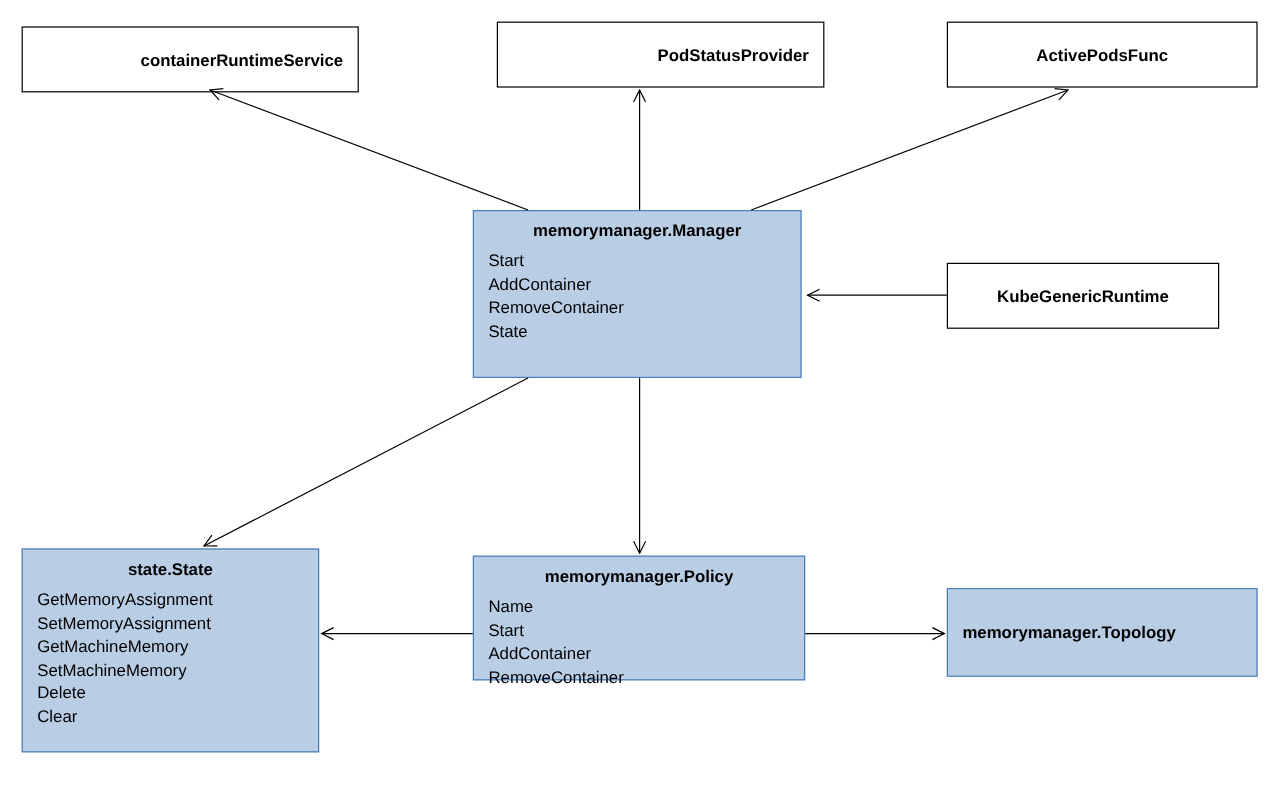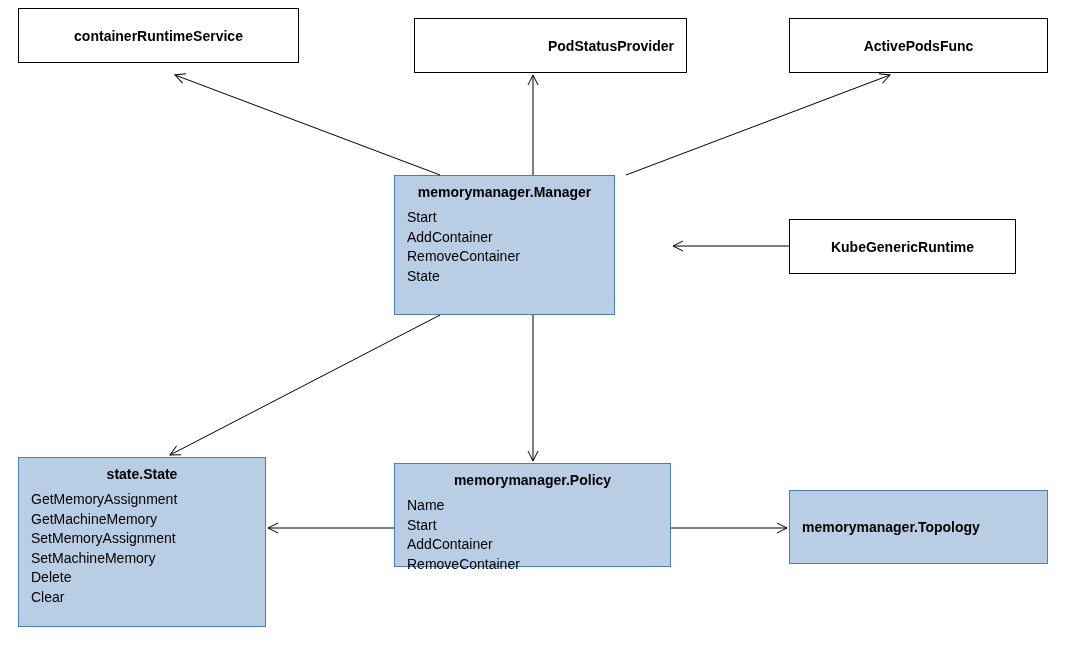"containerRuntimeService" div.box { justify-content: center -> flex-end; top: 8px -> 22px }
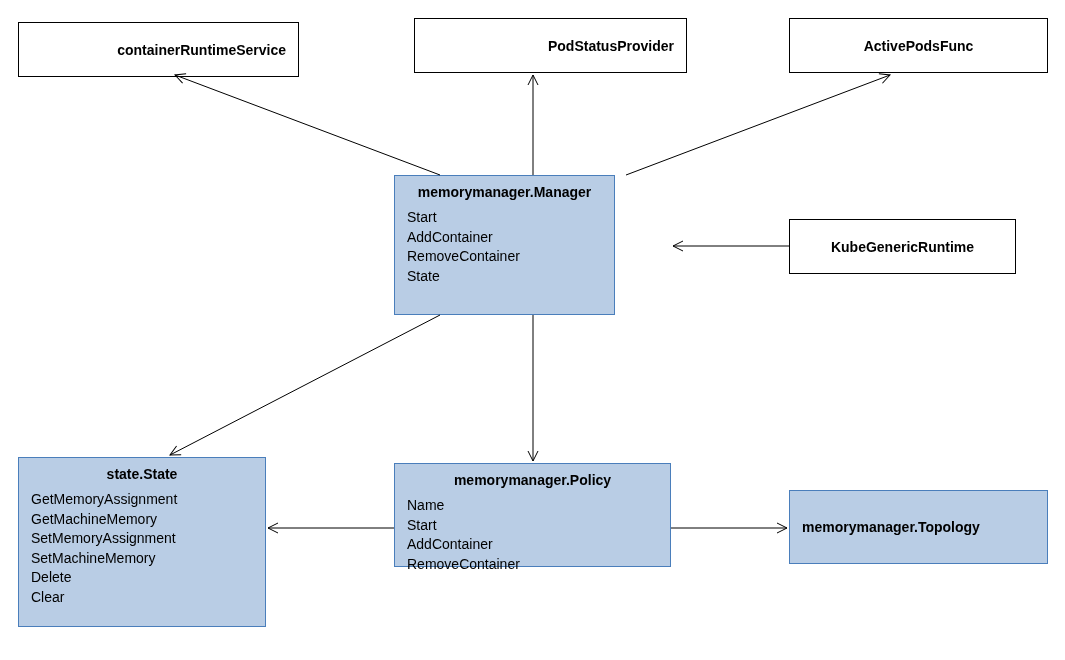"memorymanager.Manager" div.box { width: 221px -> 274px }
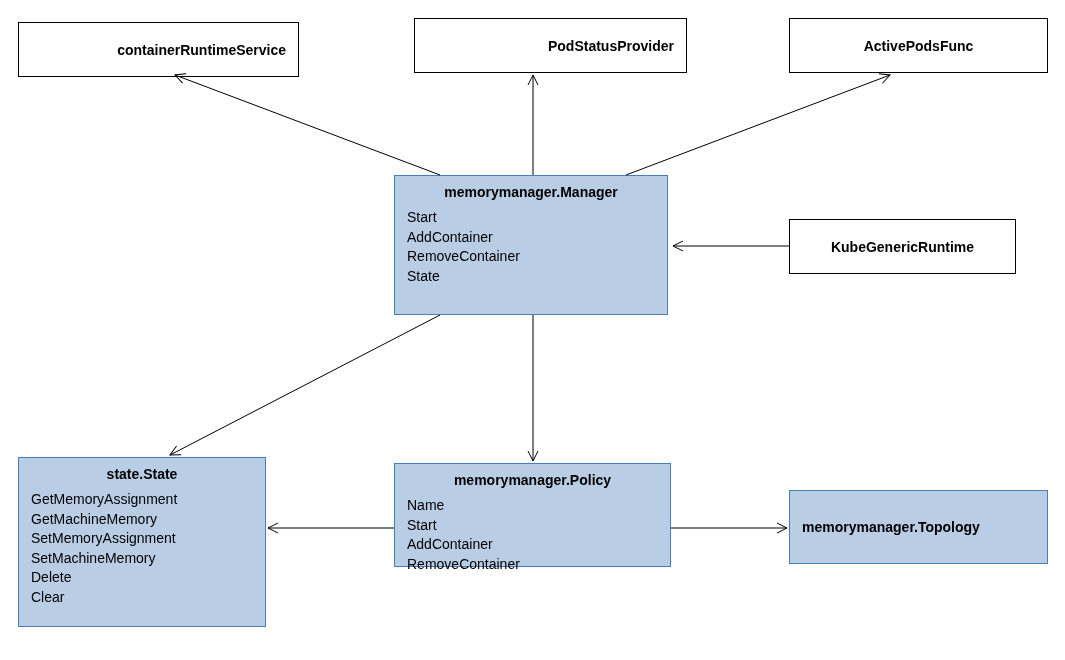"GetMachineMemory" div { order: before "SetMemoryAssignment" -> after "SetMemoryAssignment" }
